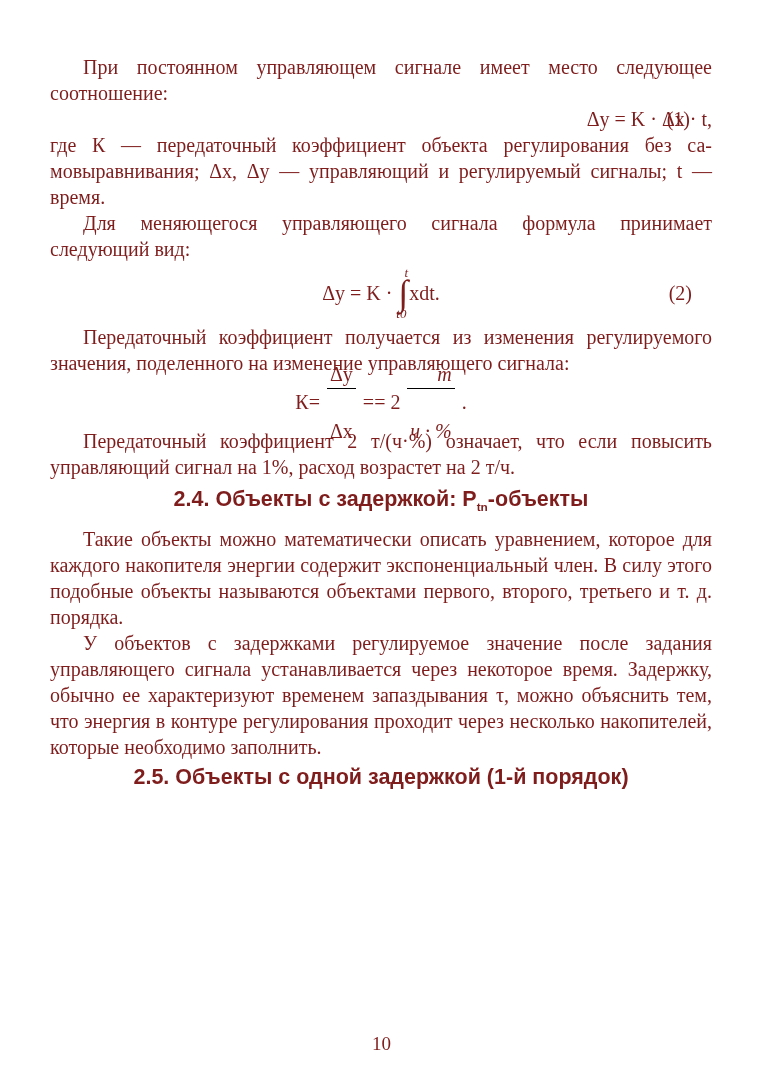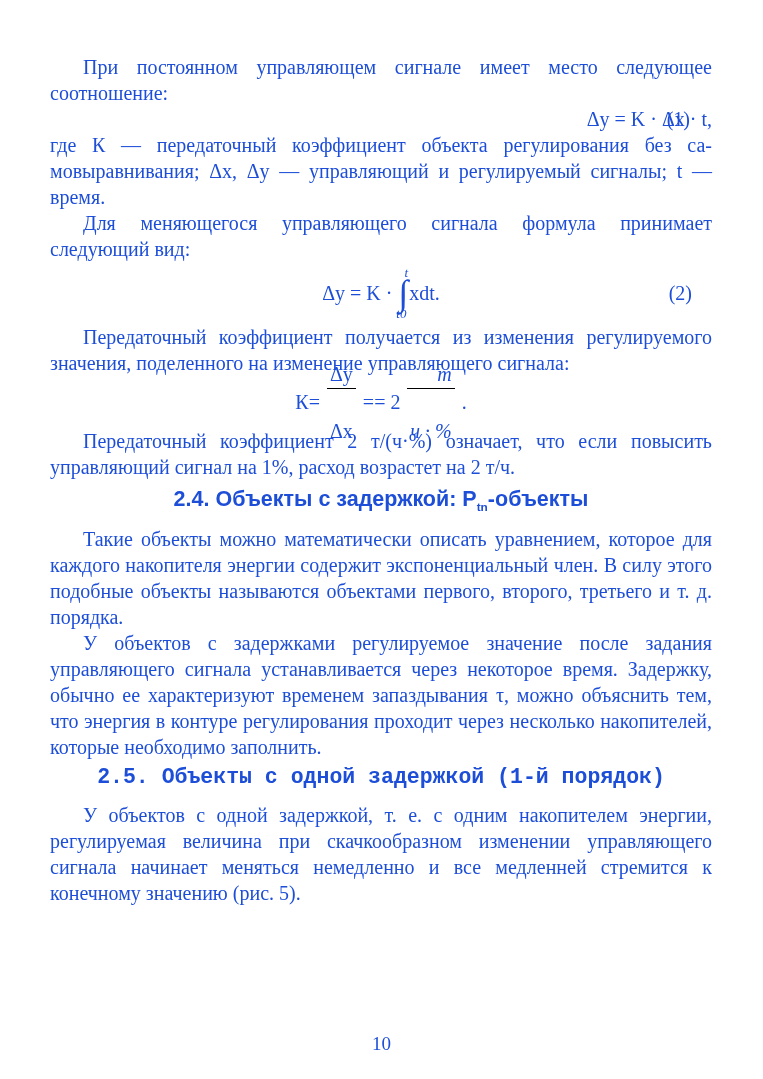"При постоянном управляющем сигнале имеет" .page { color: #1d4ed8 -> #7f1d1d }
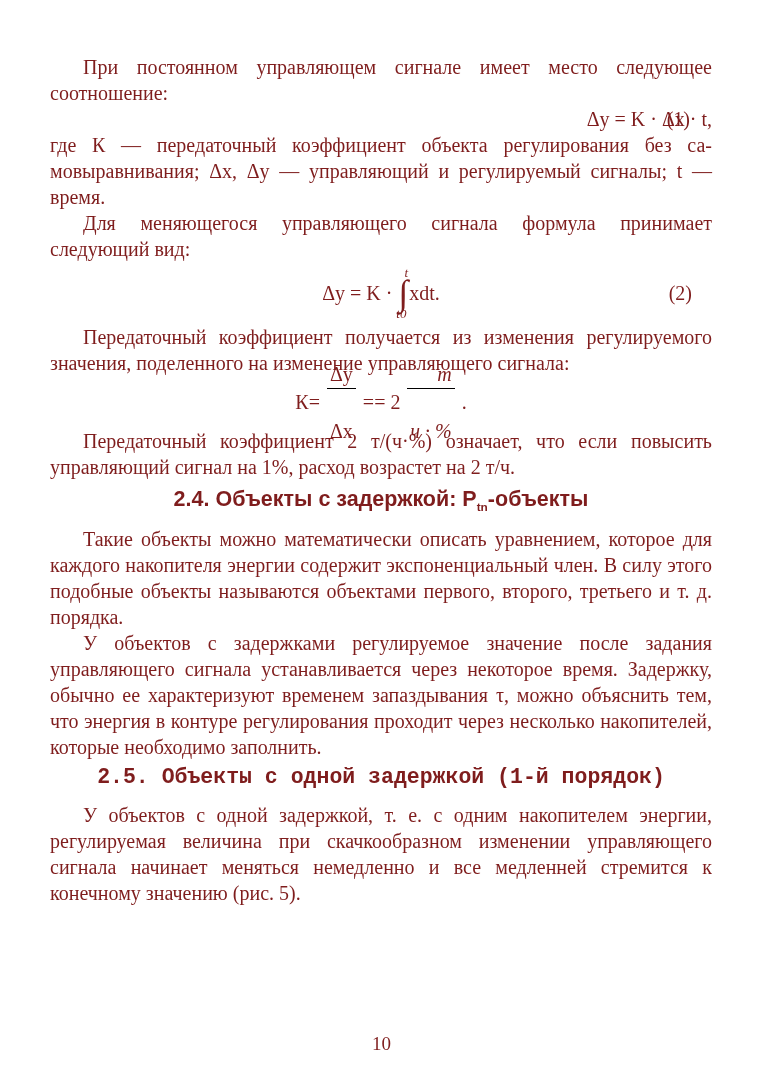"2.5. Объекты с одной задержкой" h2.h25 { font-family: Liberation Mono, monospace -> none }
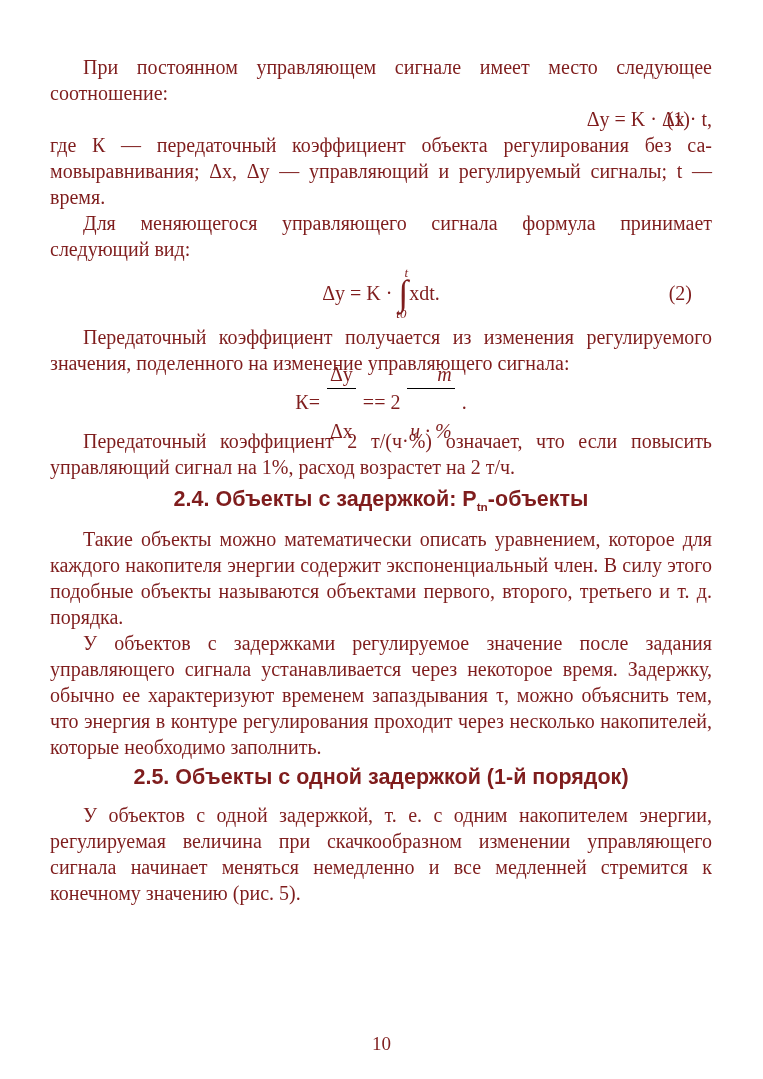"У объектов с одной задержкой," p.indent { html: <p>У объектов с одной задержкой, т. е. с одним накопителем энер­гии, регулируемая величина при скачкообразном изменении управ­ляющего сигнала начинает меняться немедленно и все медленней стремится к конечному значению (рис. 5).</p> -> none }
